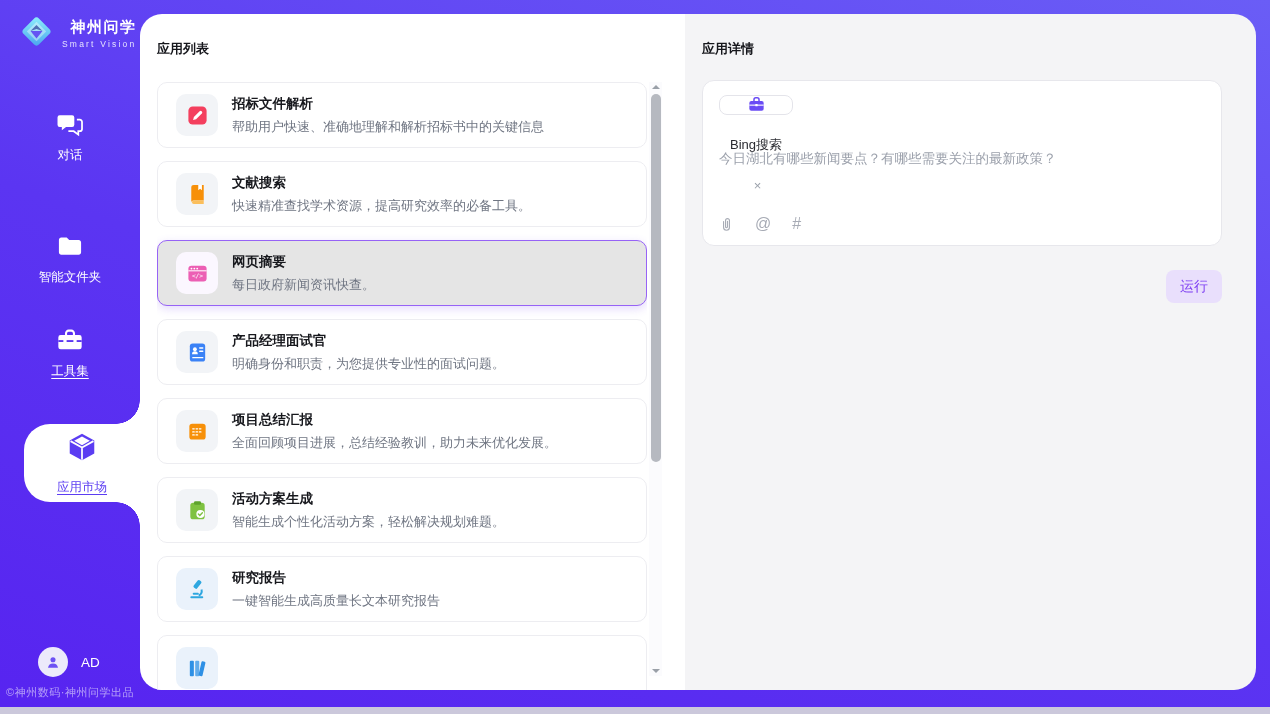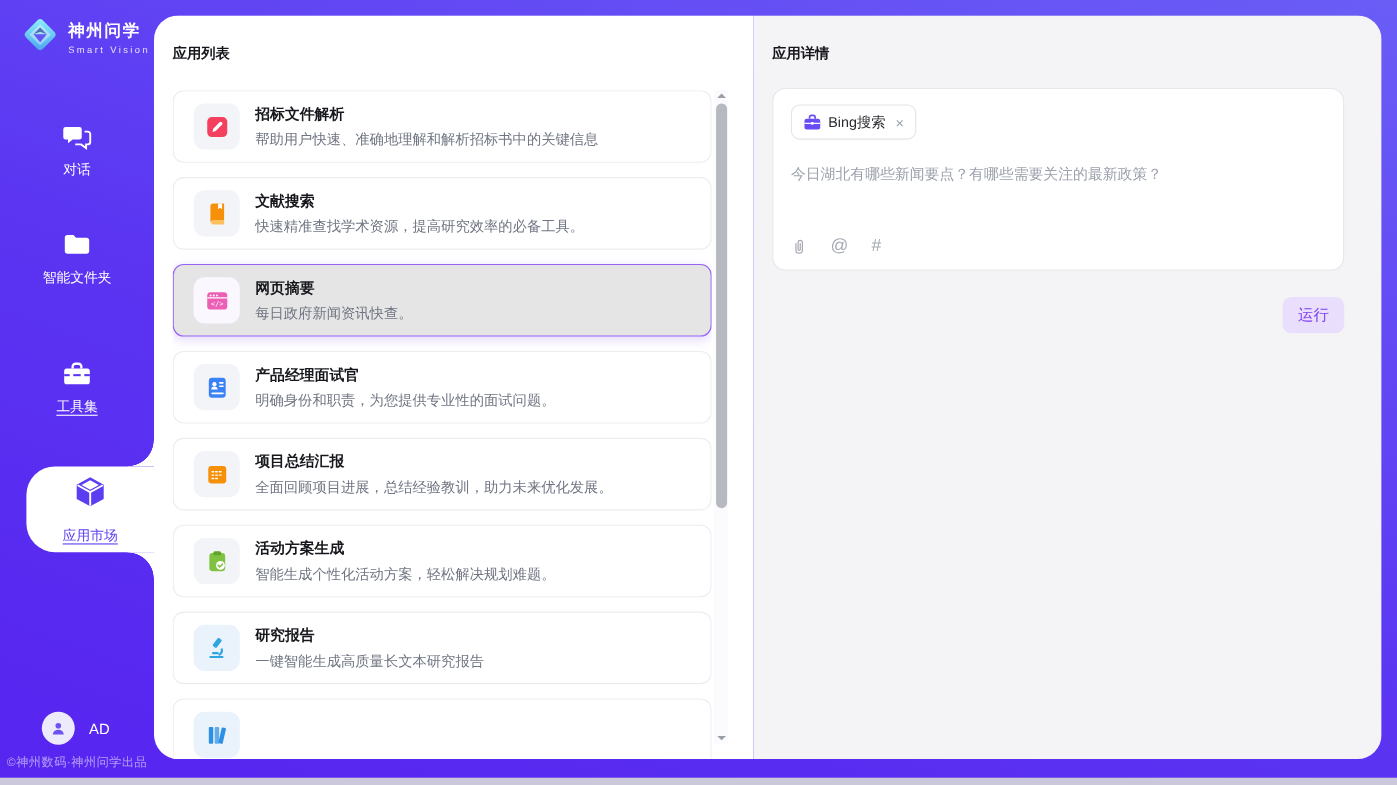"神州问学" .brand-title { text-align: none -> right }
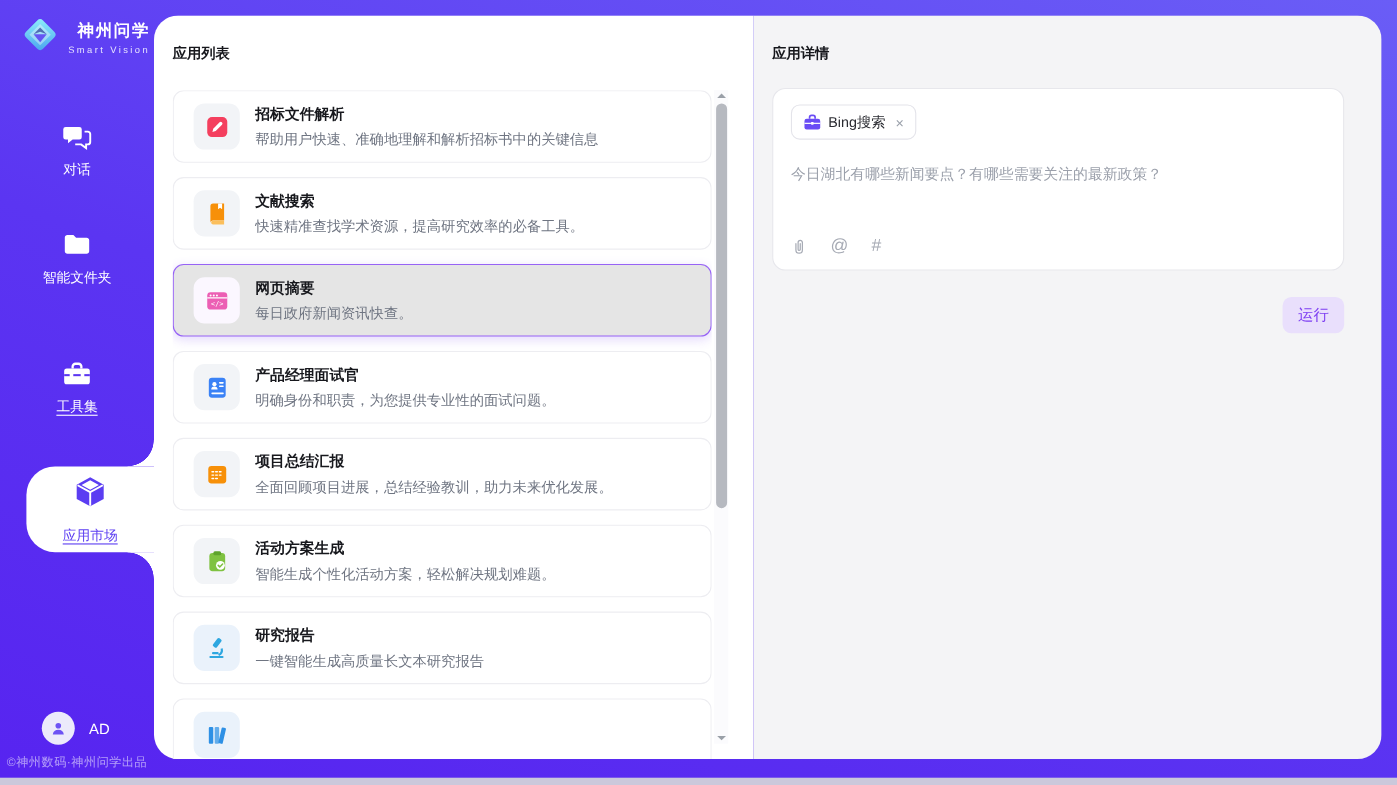"Bing搜索" .chip { flex-direction: none -> column; gap: 6px -> 24px; height: 32px -> 20px }
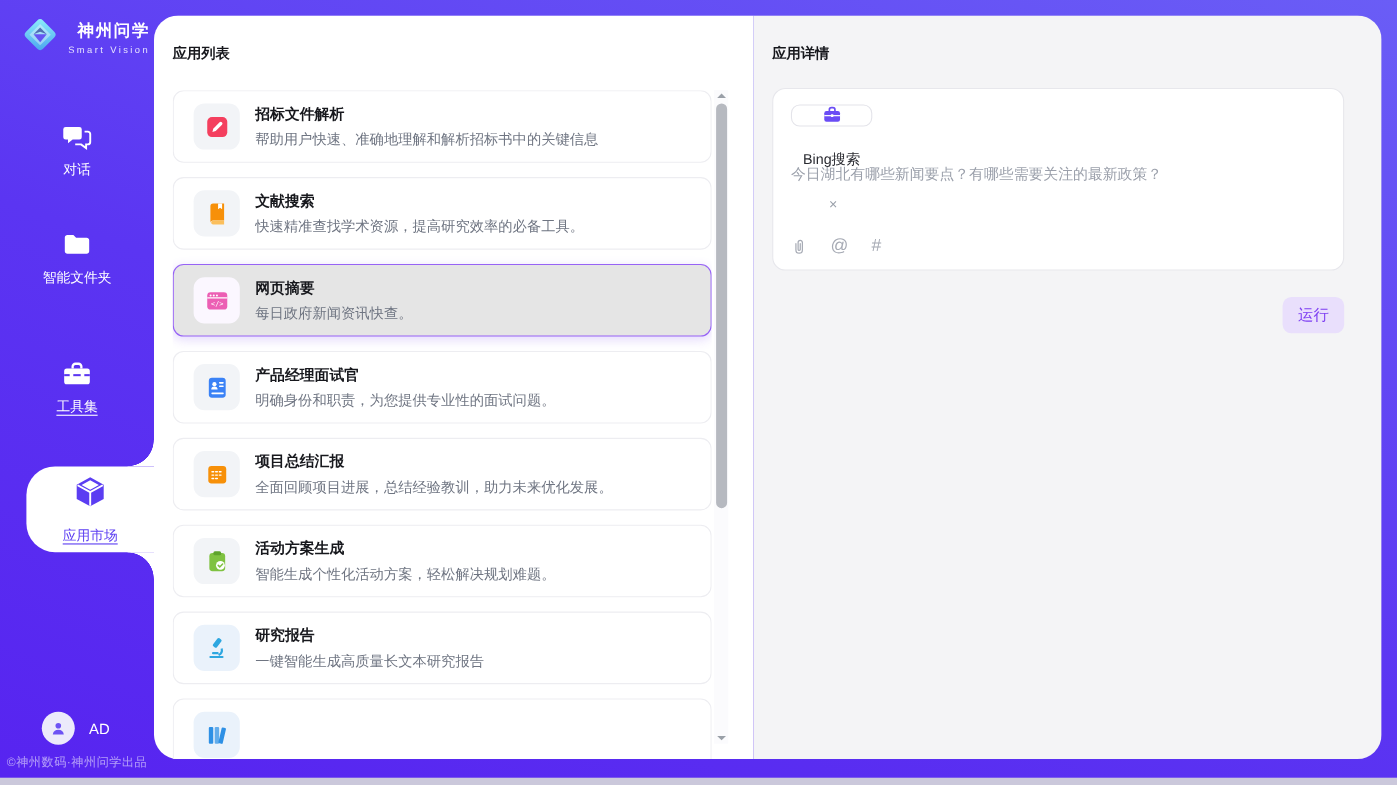"智能文件夹" div.nav-item { top: 208px -> 232px }
